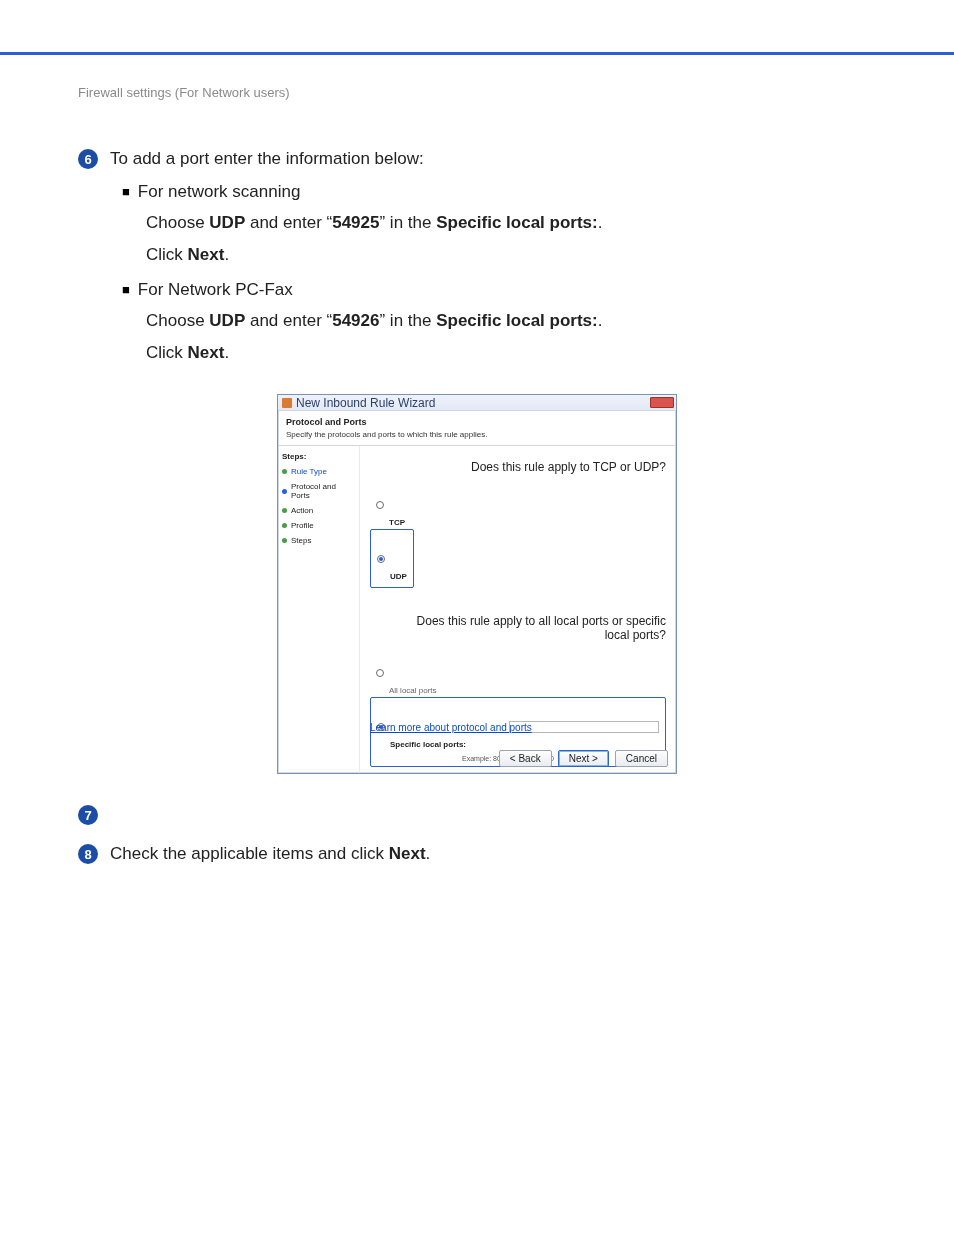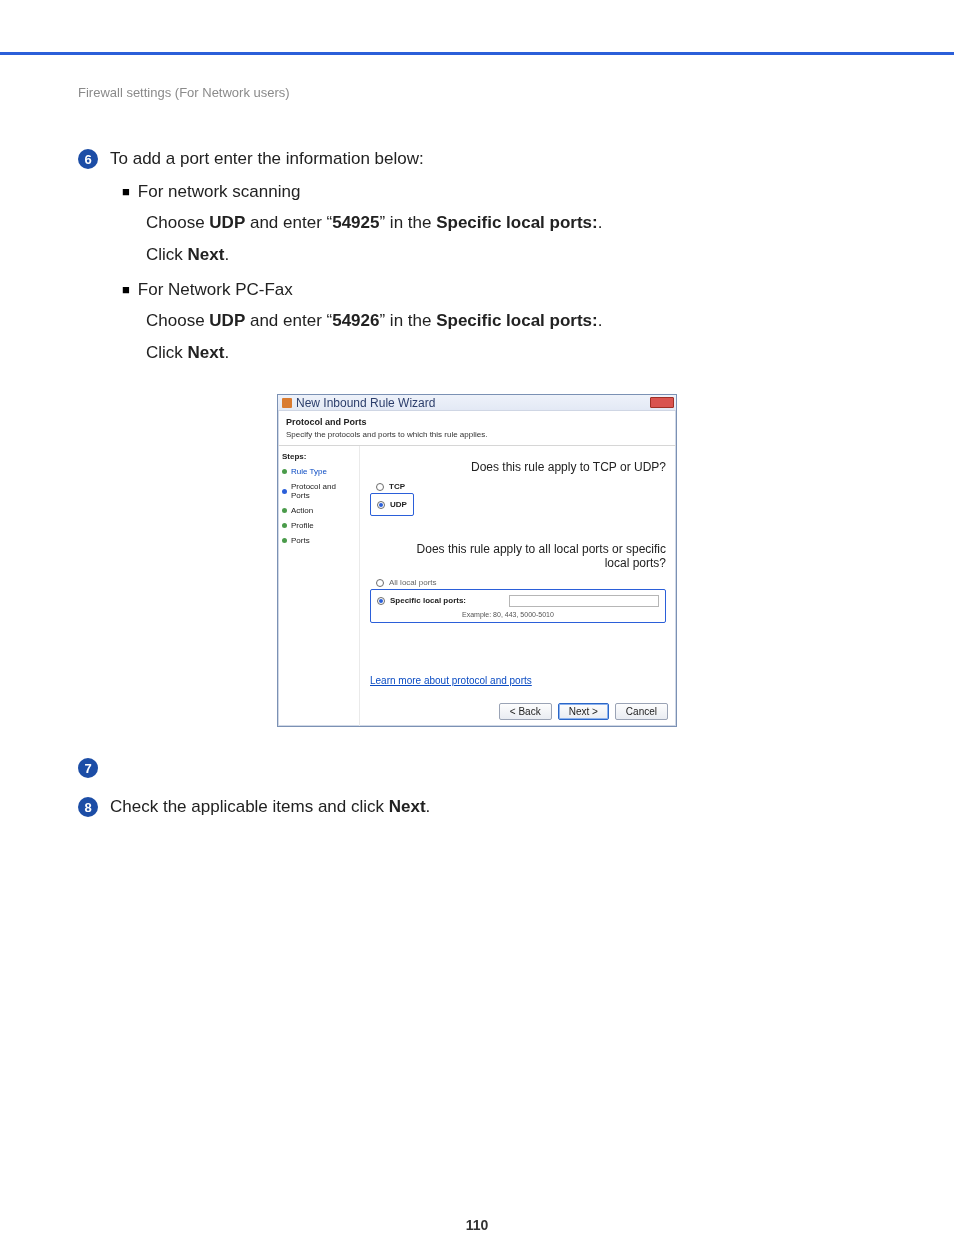"TCP" .radio-label { margin-top: none -> 36px }
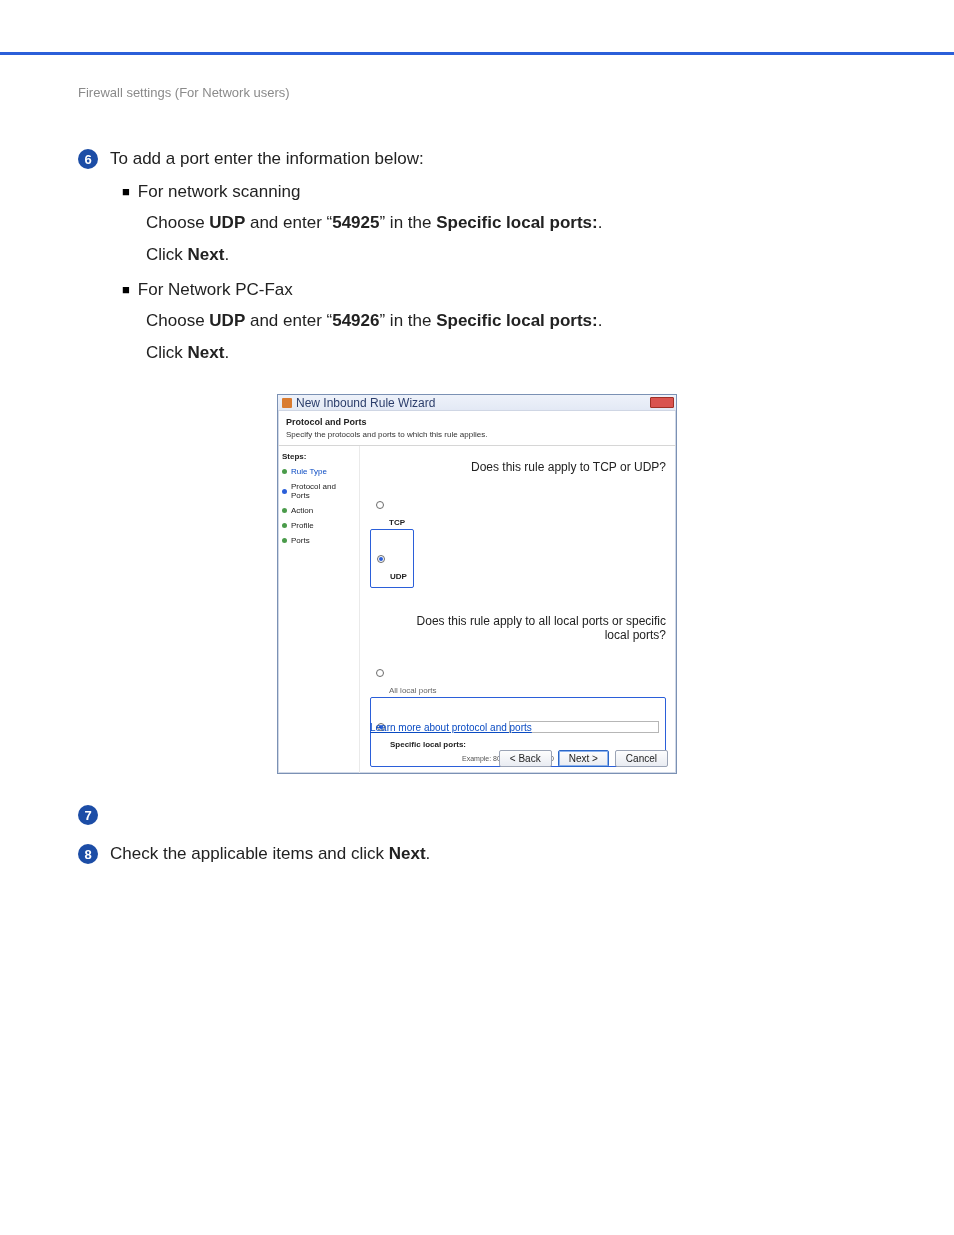"Ports" span { text: Ports -> Steps }
